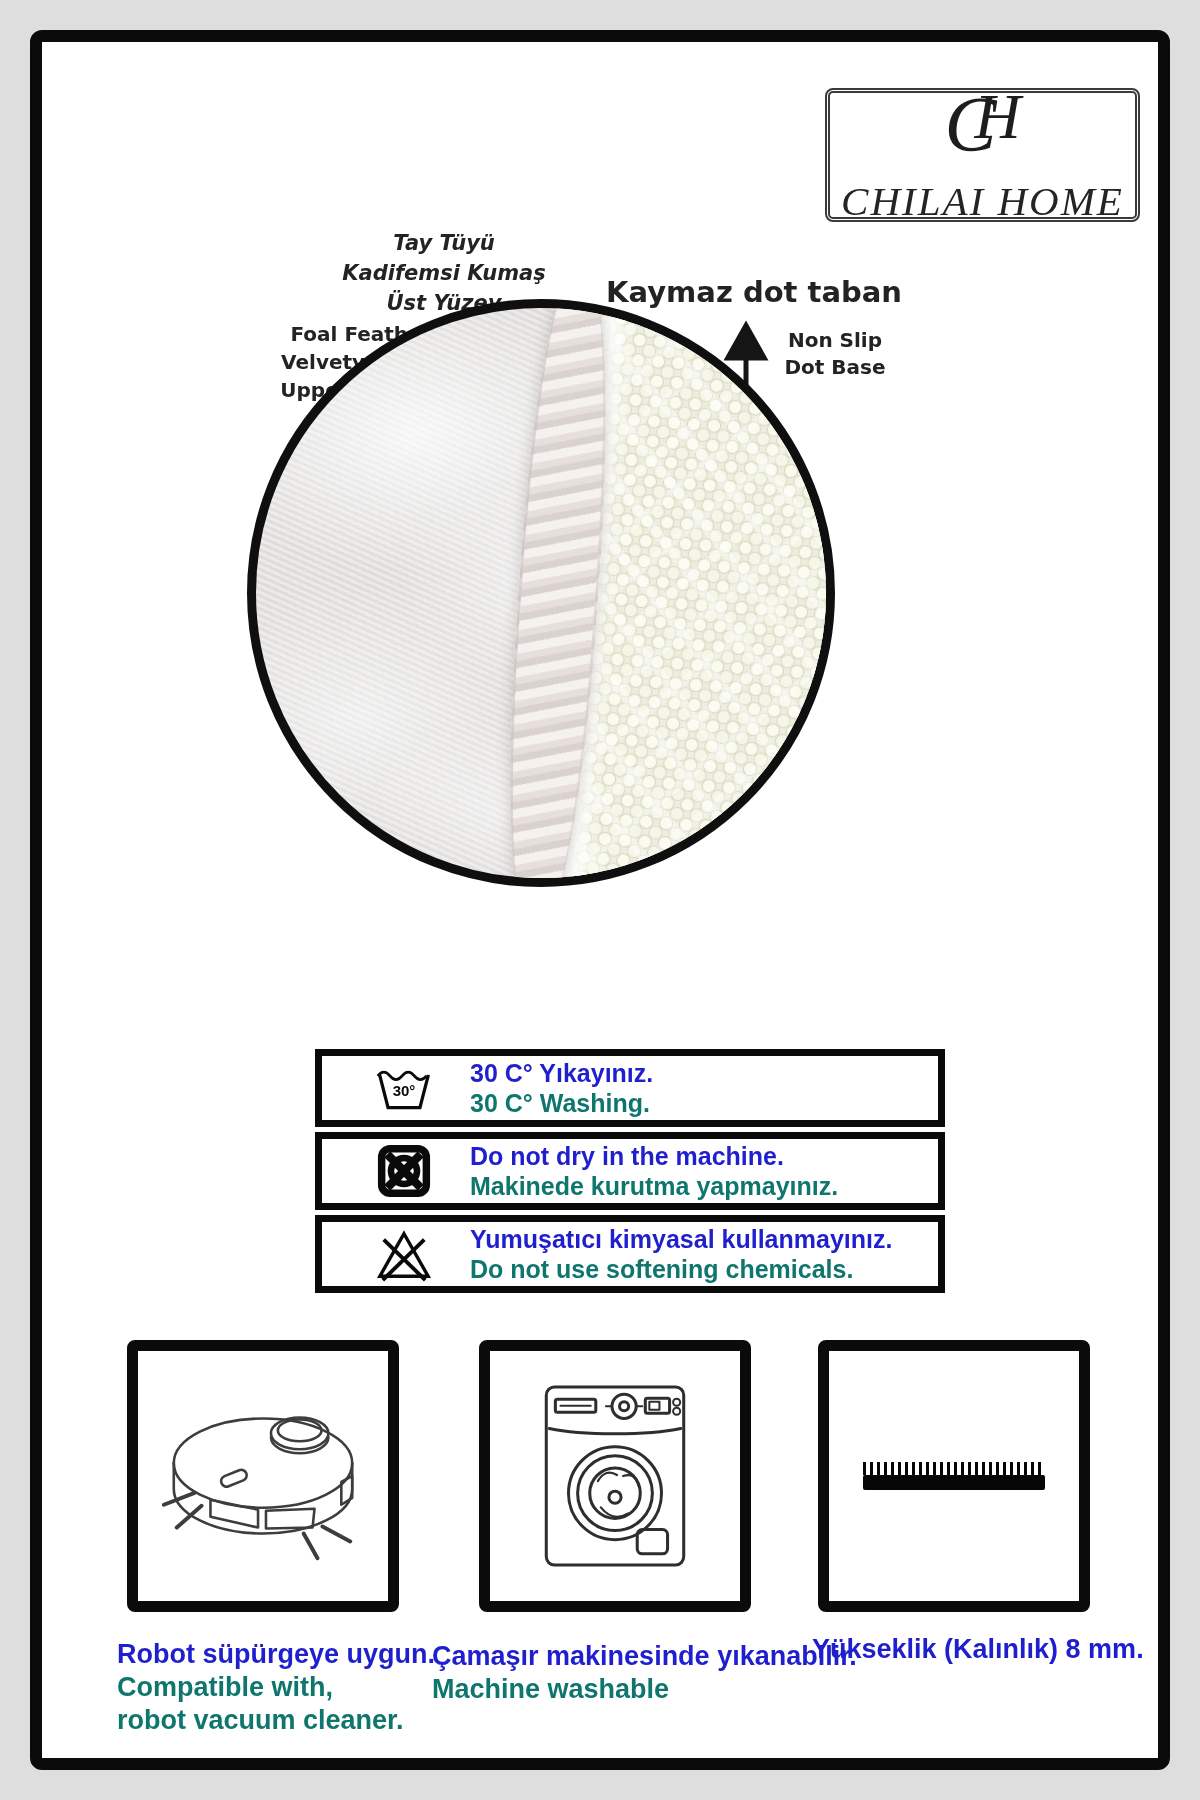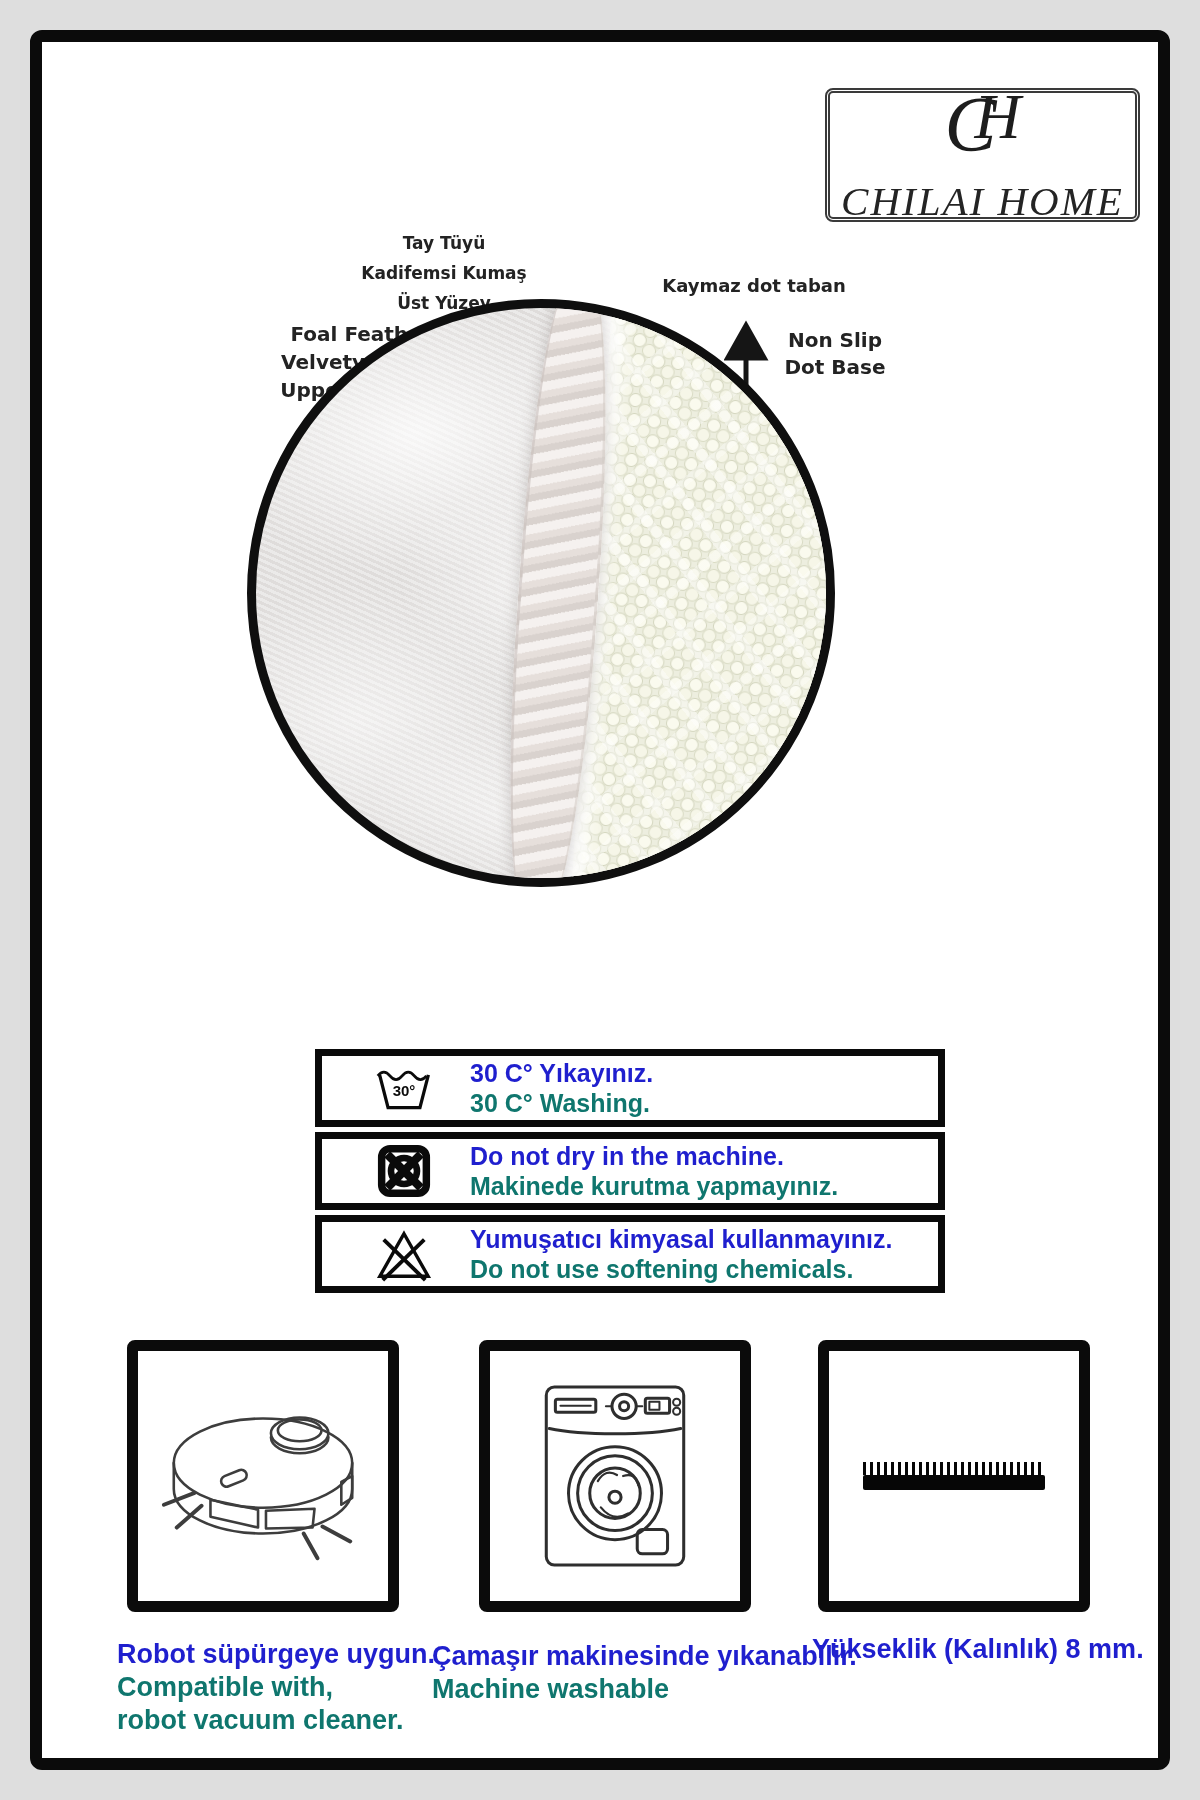"Tay Tüyü" .note-top-tr { font-size: 17px -> 21px; font-style: none -> italic }
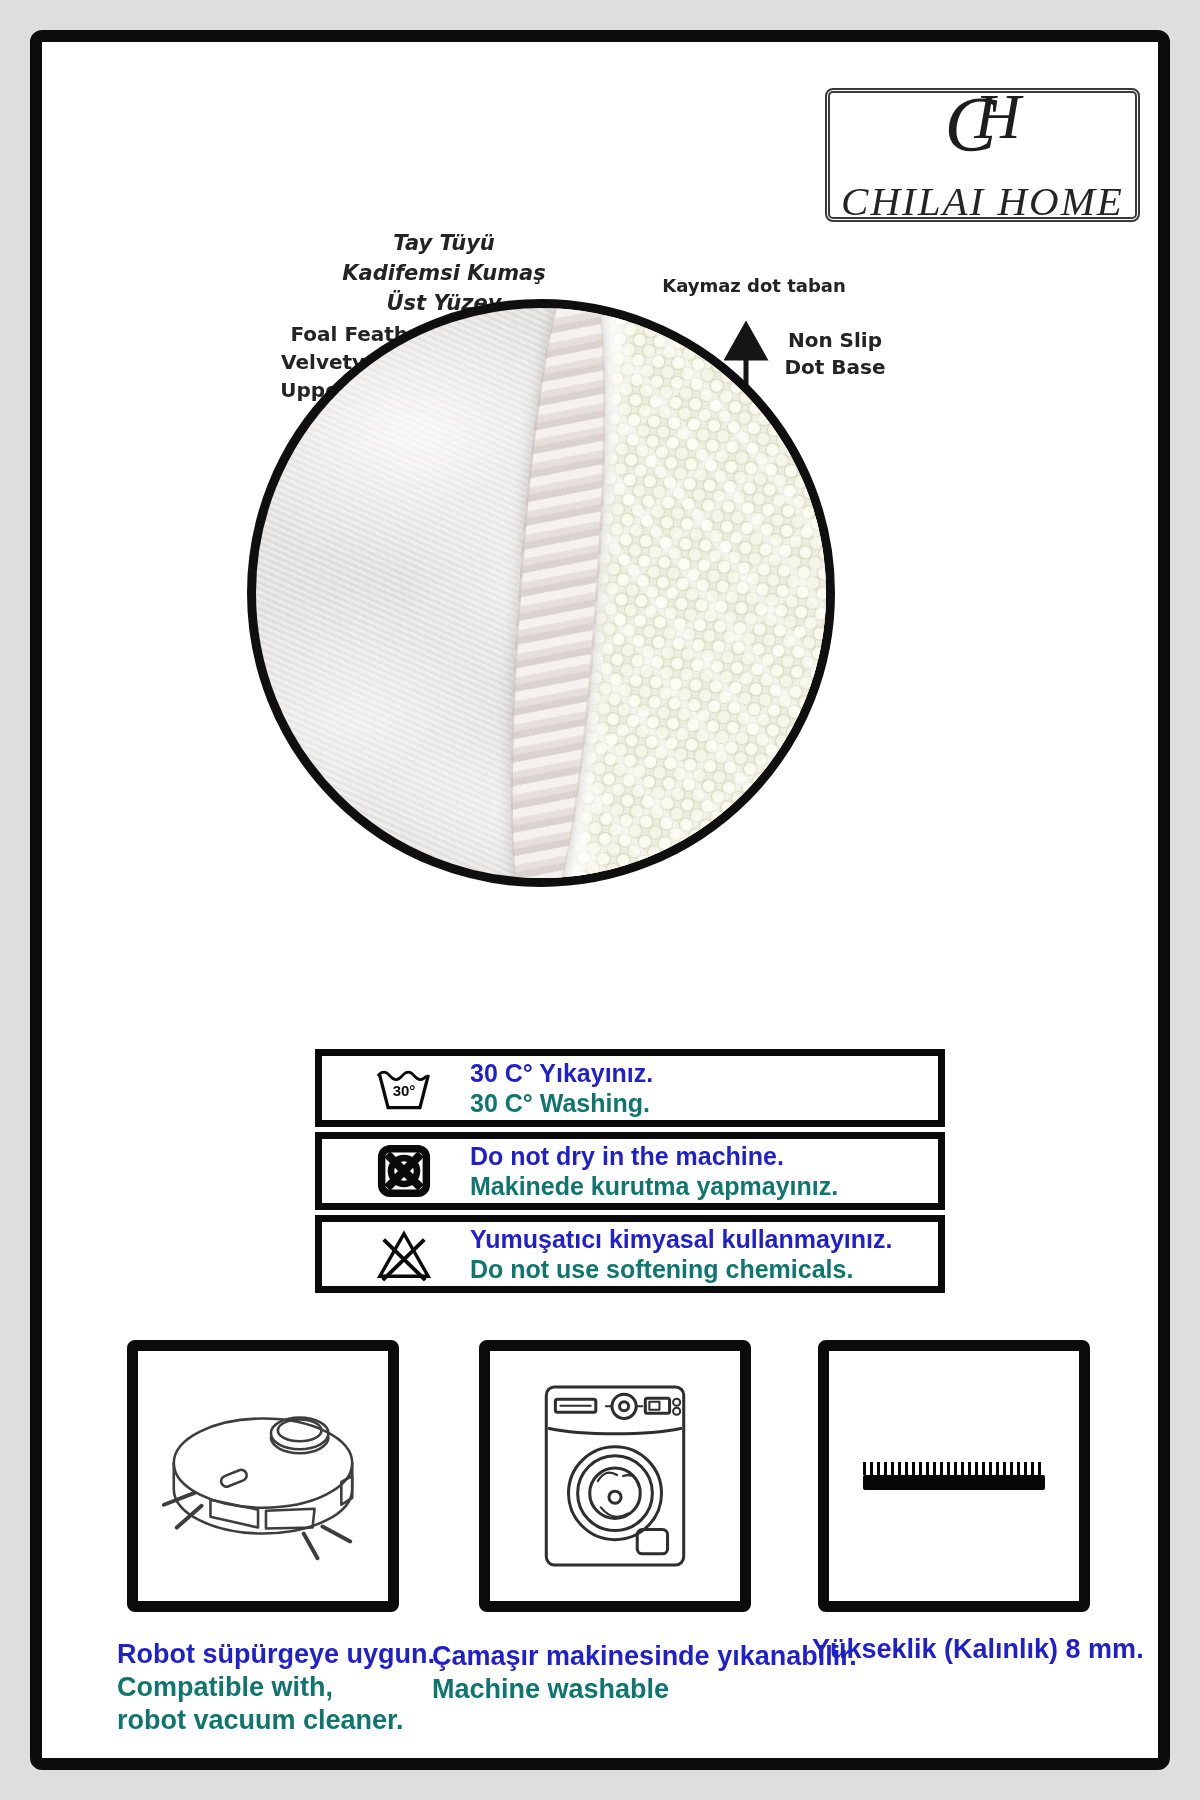"Kaymaz dot taban" .note-kaymaz { font-size: 18px -> 29px }
